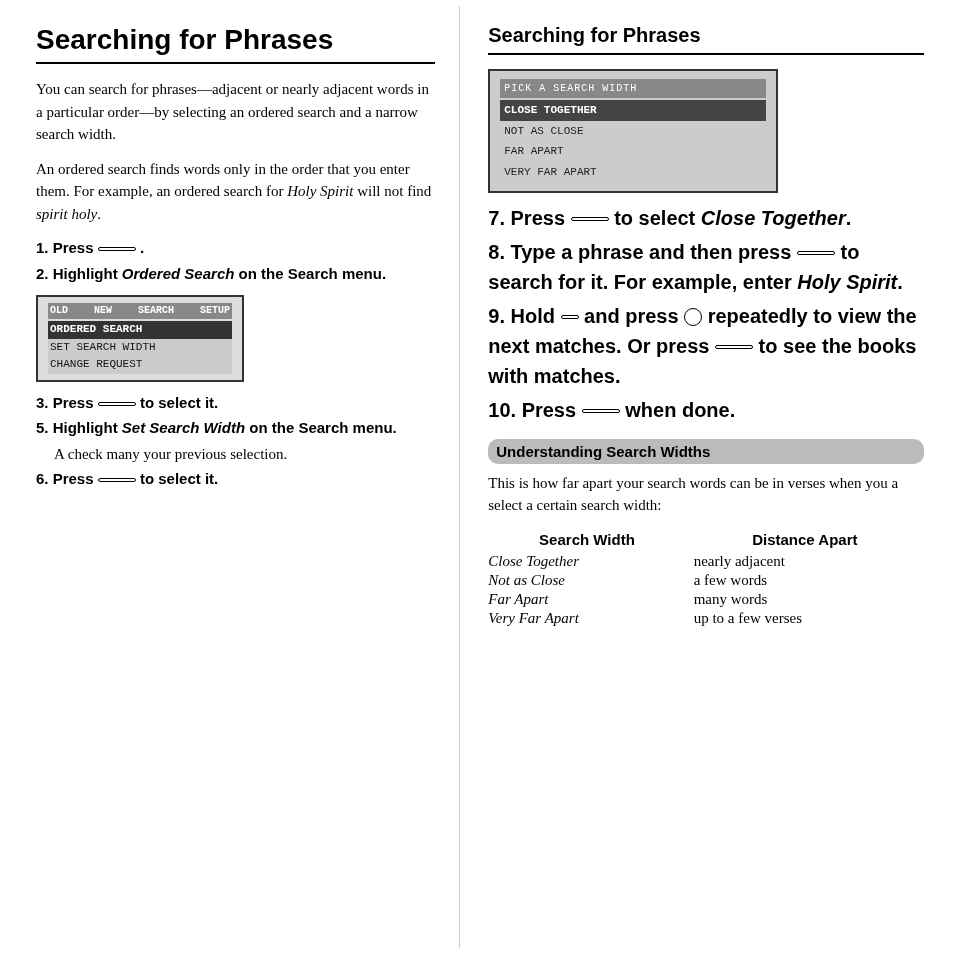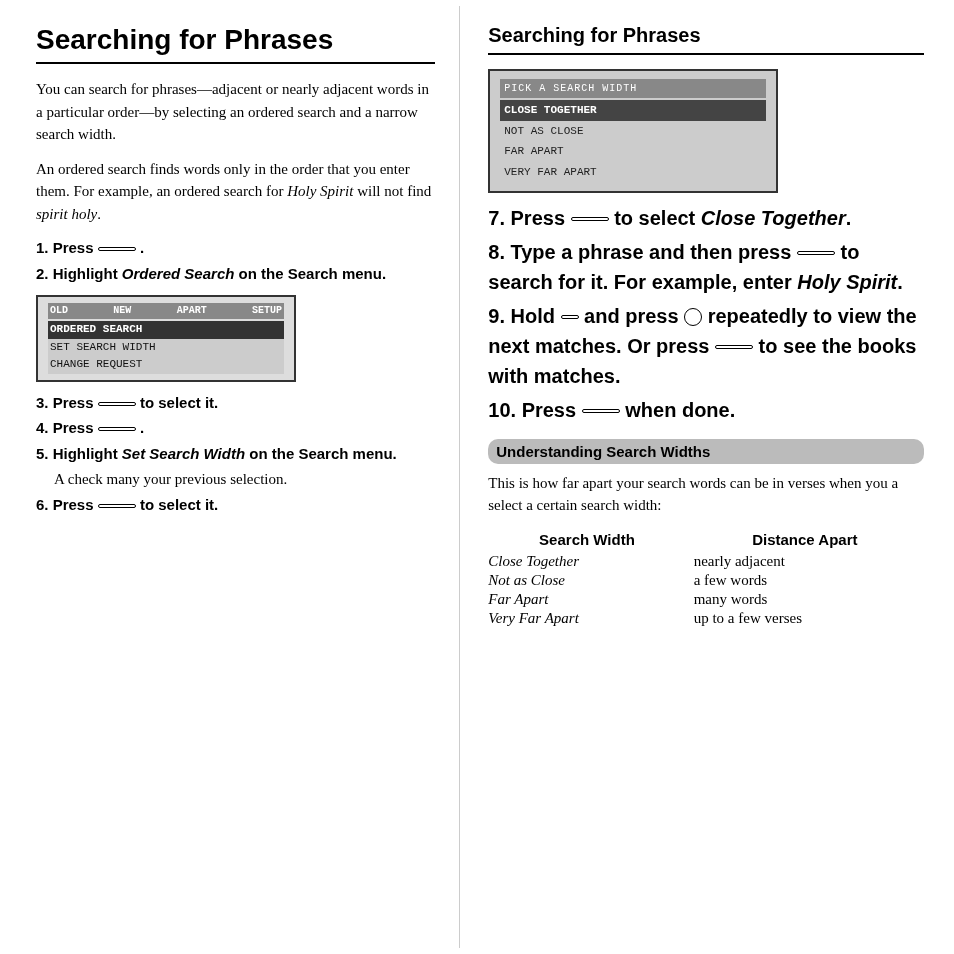"OLD" .screen-img { width: 260px -> 208px }
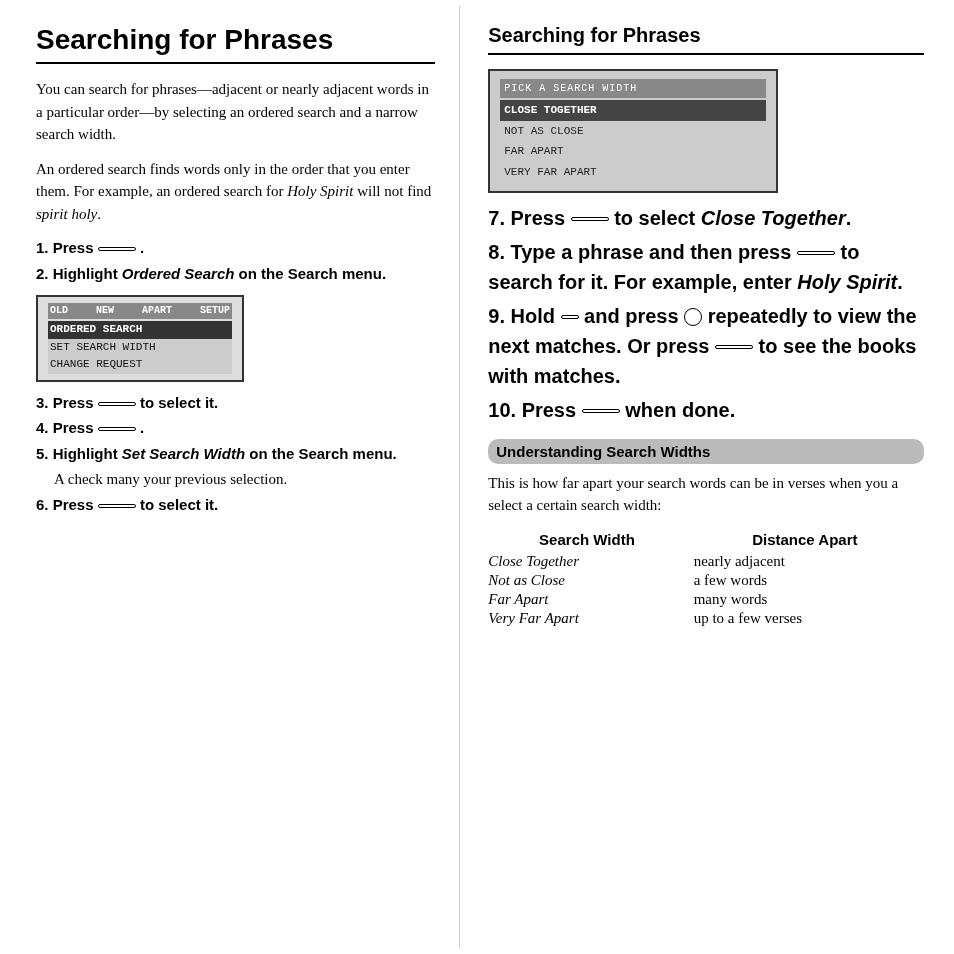"APART" span { text: APART -> SEARCH }
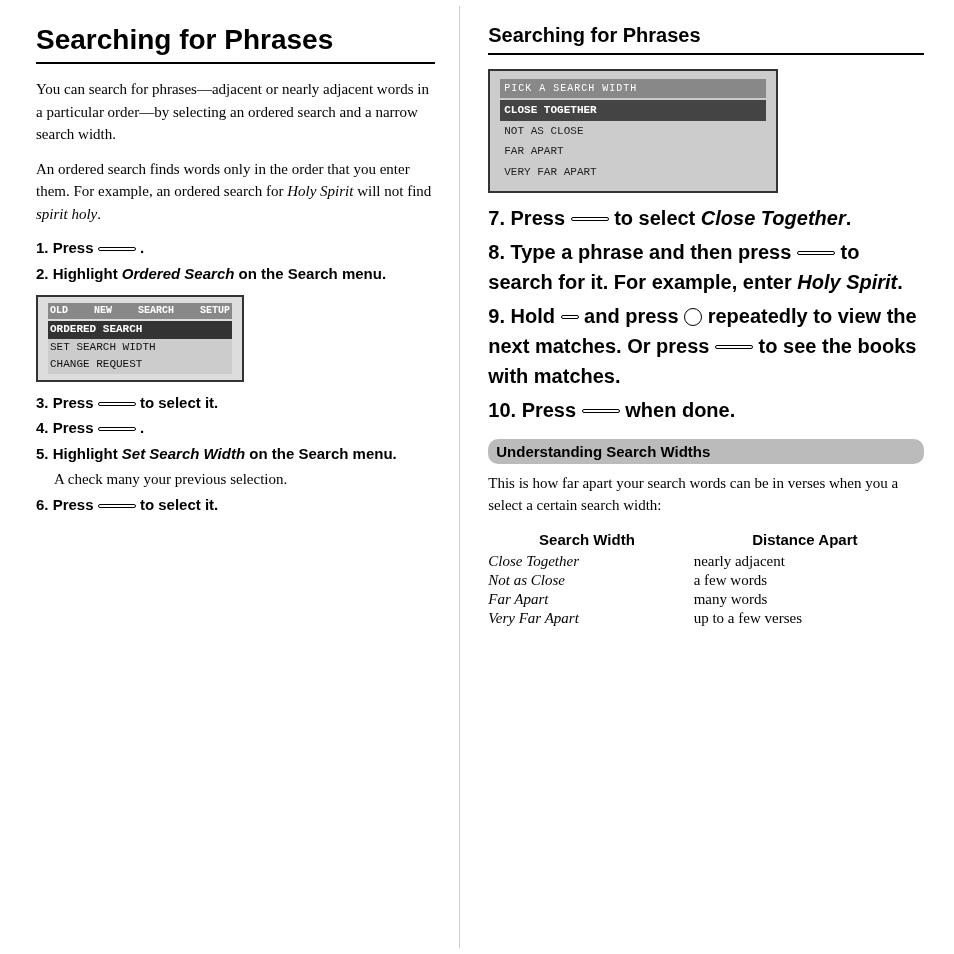"4. Press ." li { html: <li> <span>4. </span> <span>Press </span> <span></span> <span>.</span> </li> -> none }
